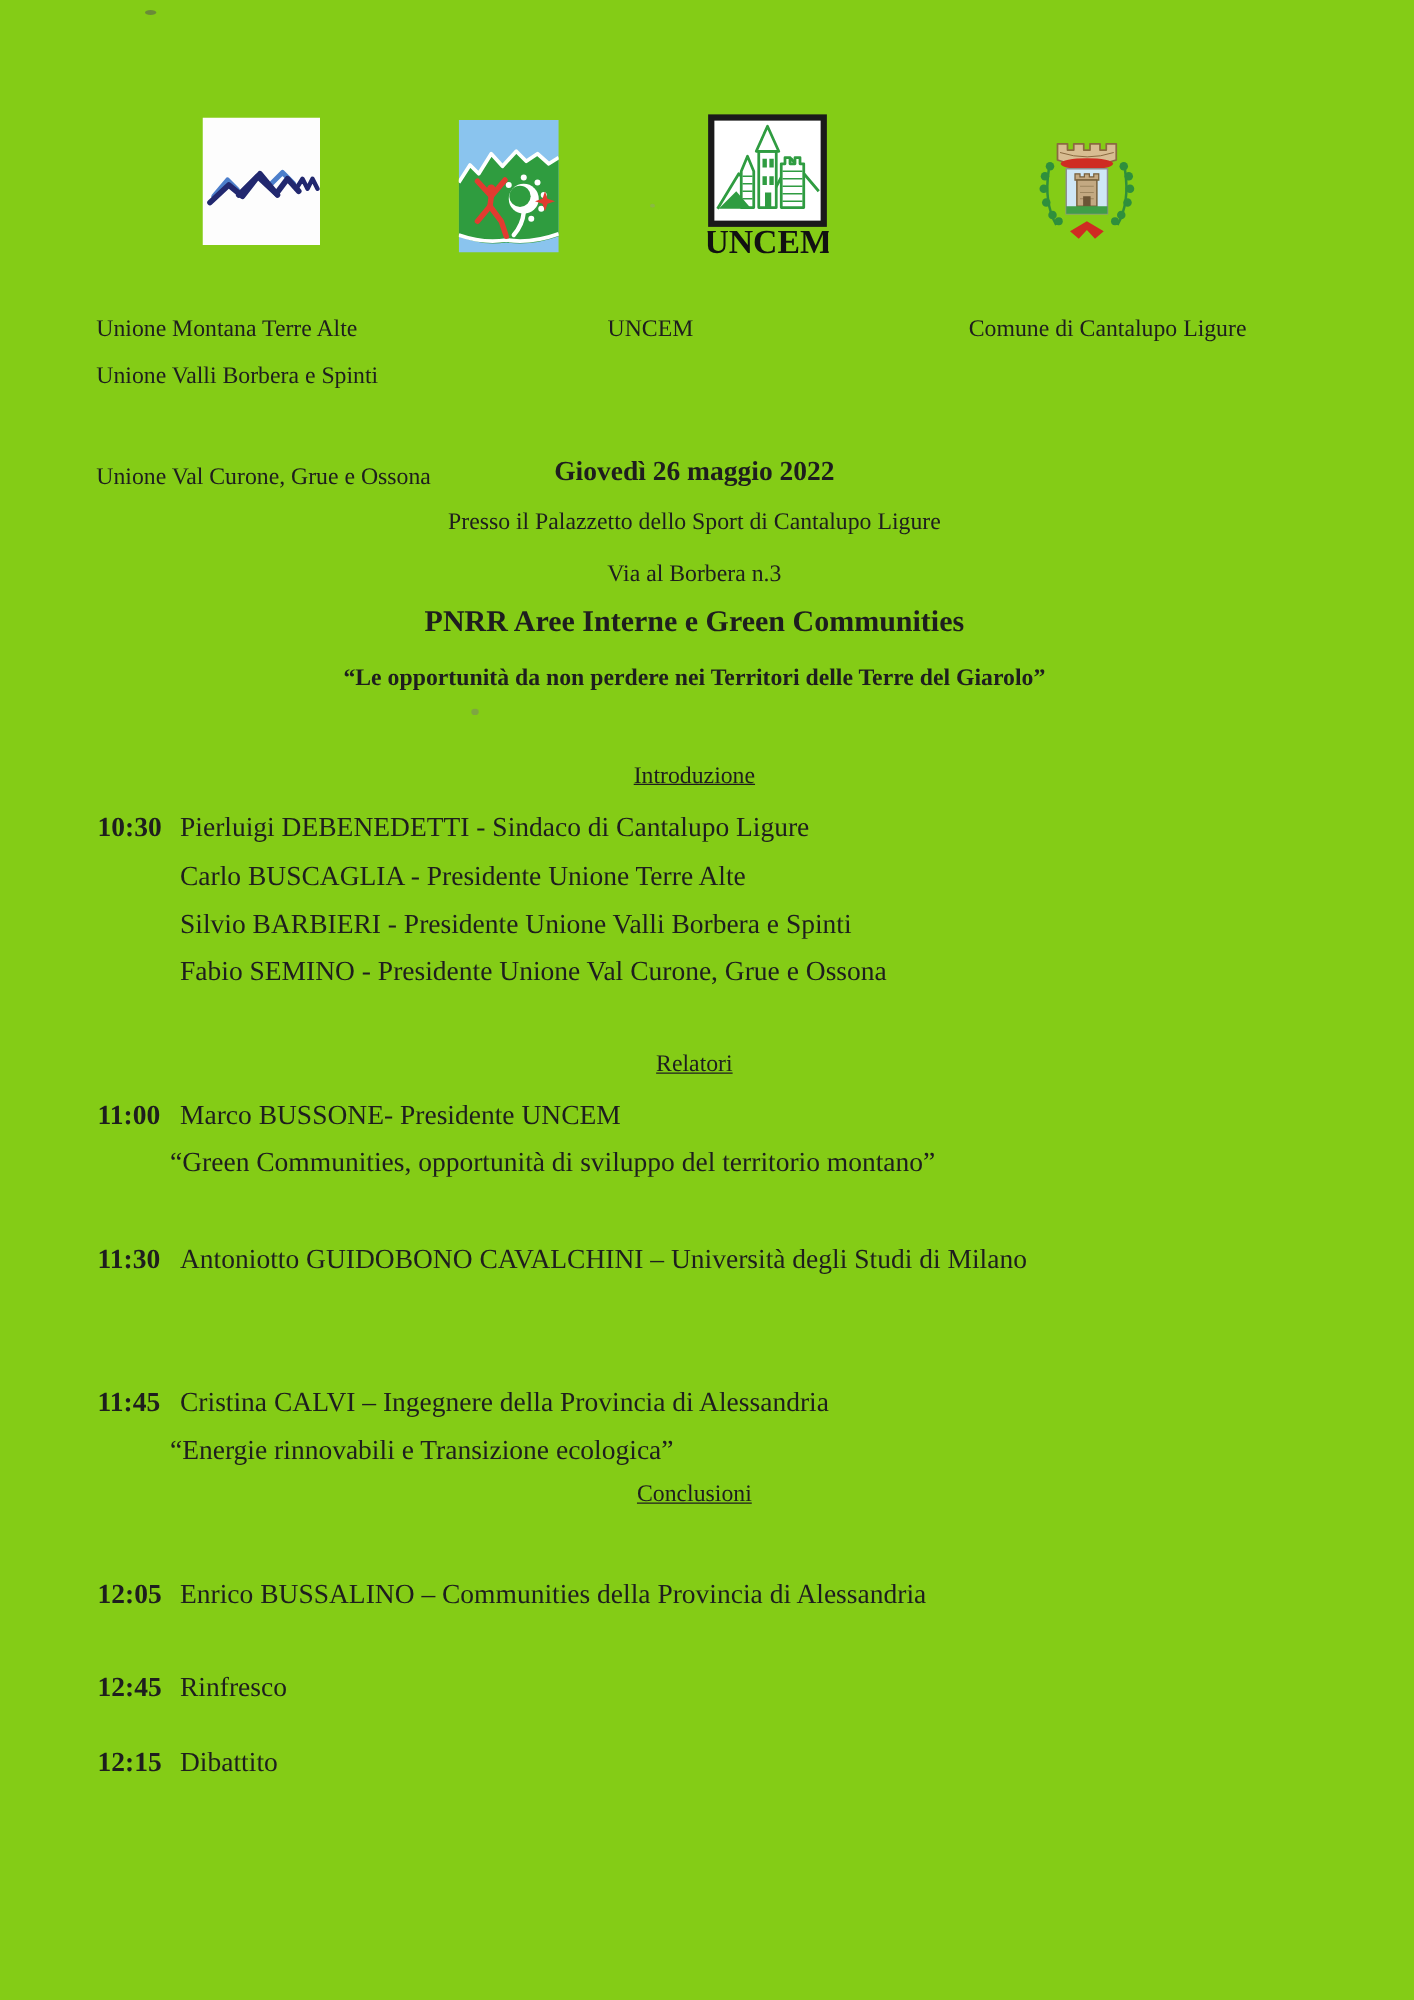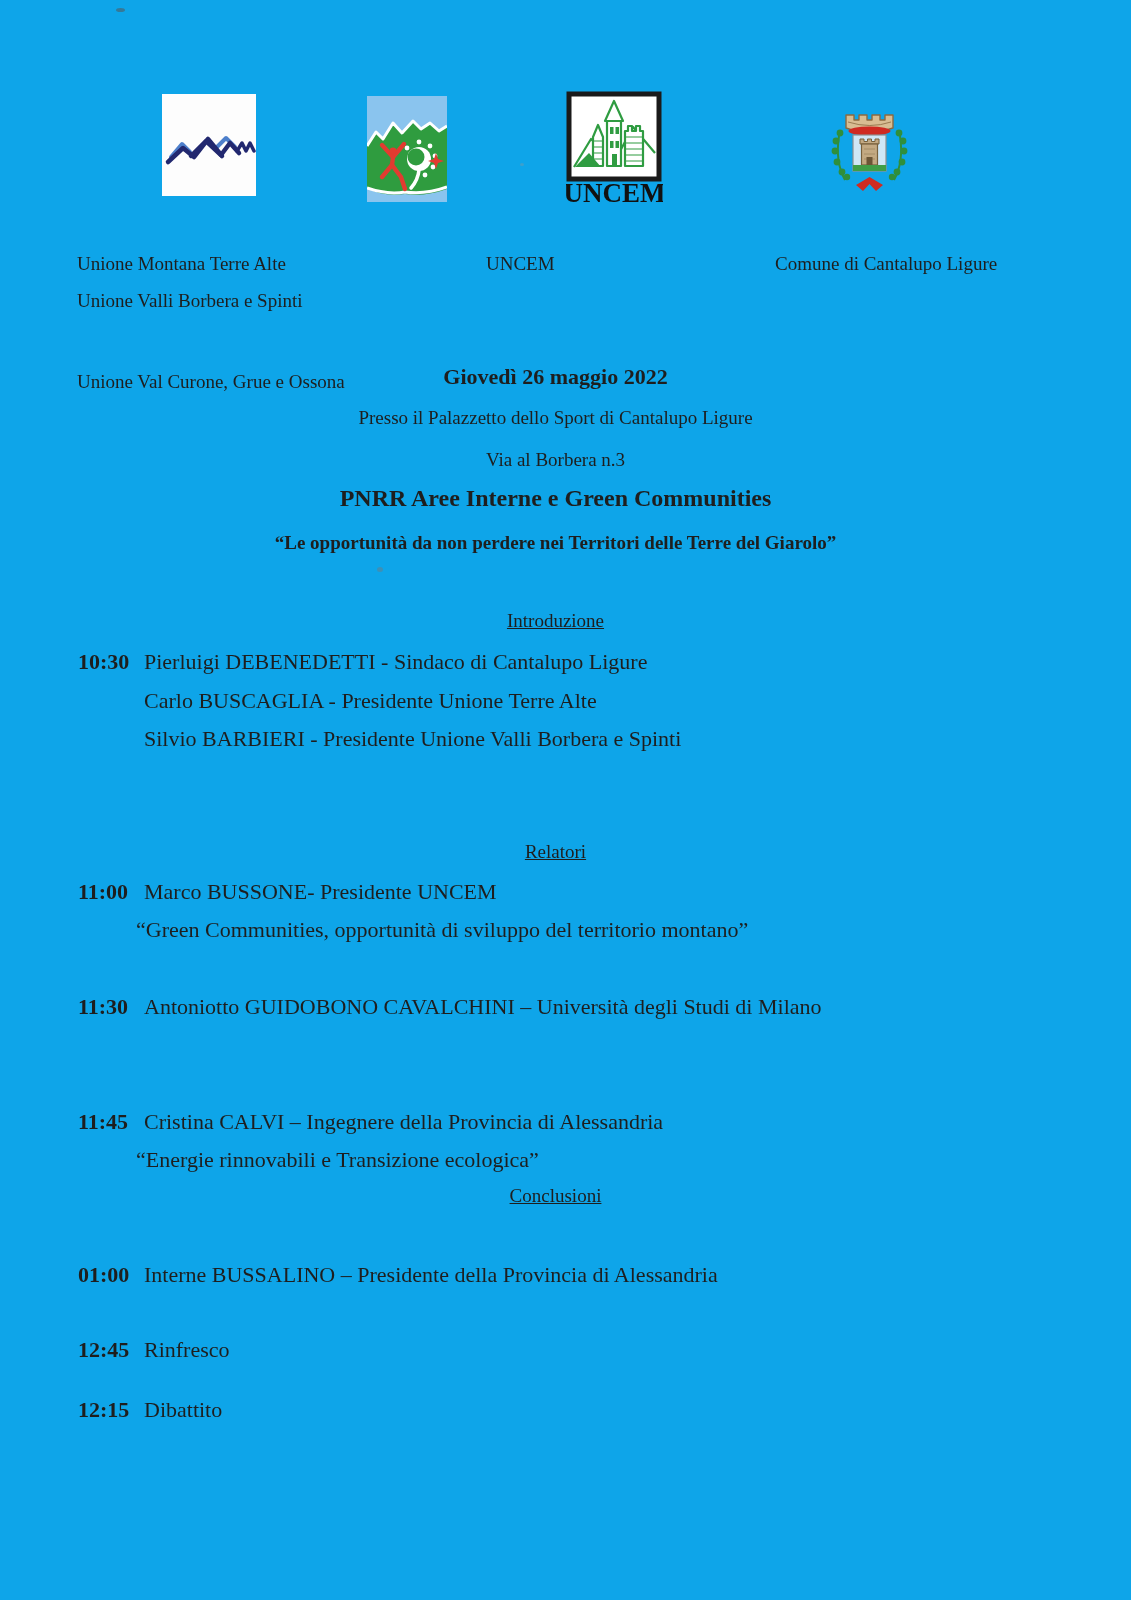"UNCEM" .page { background: #0ea5e9 -> #84cc16 }
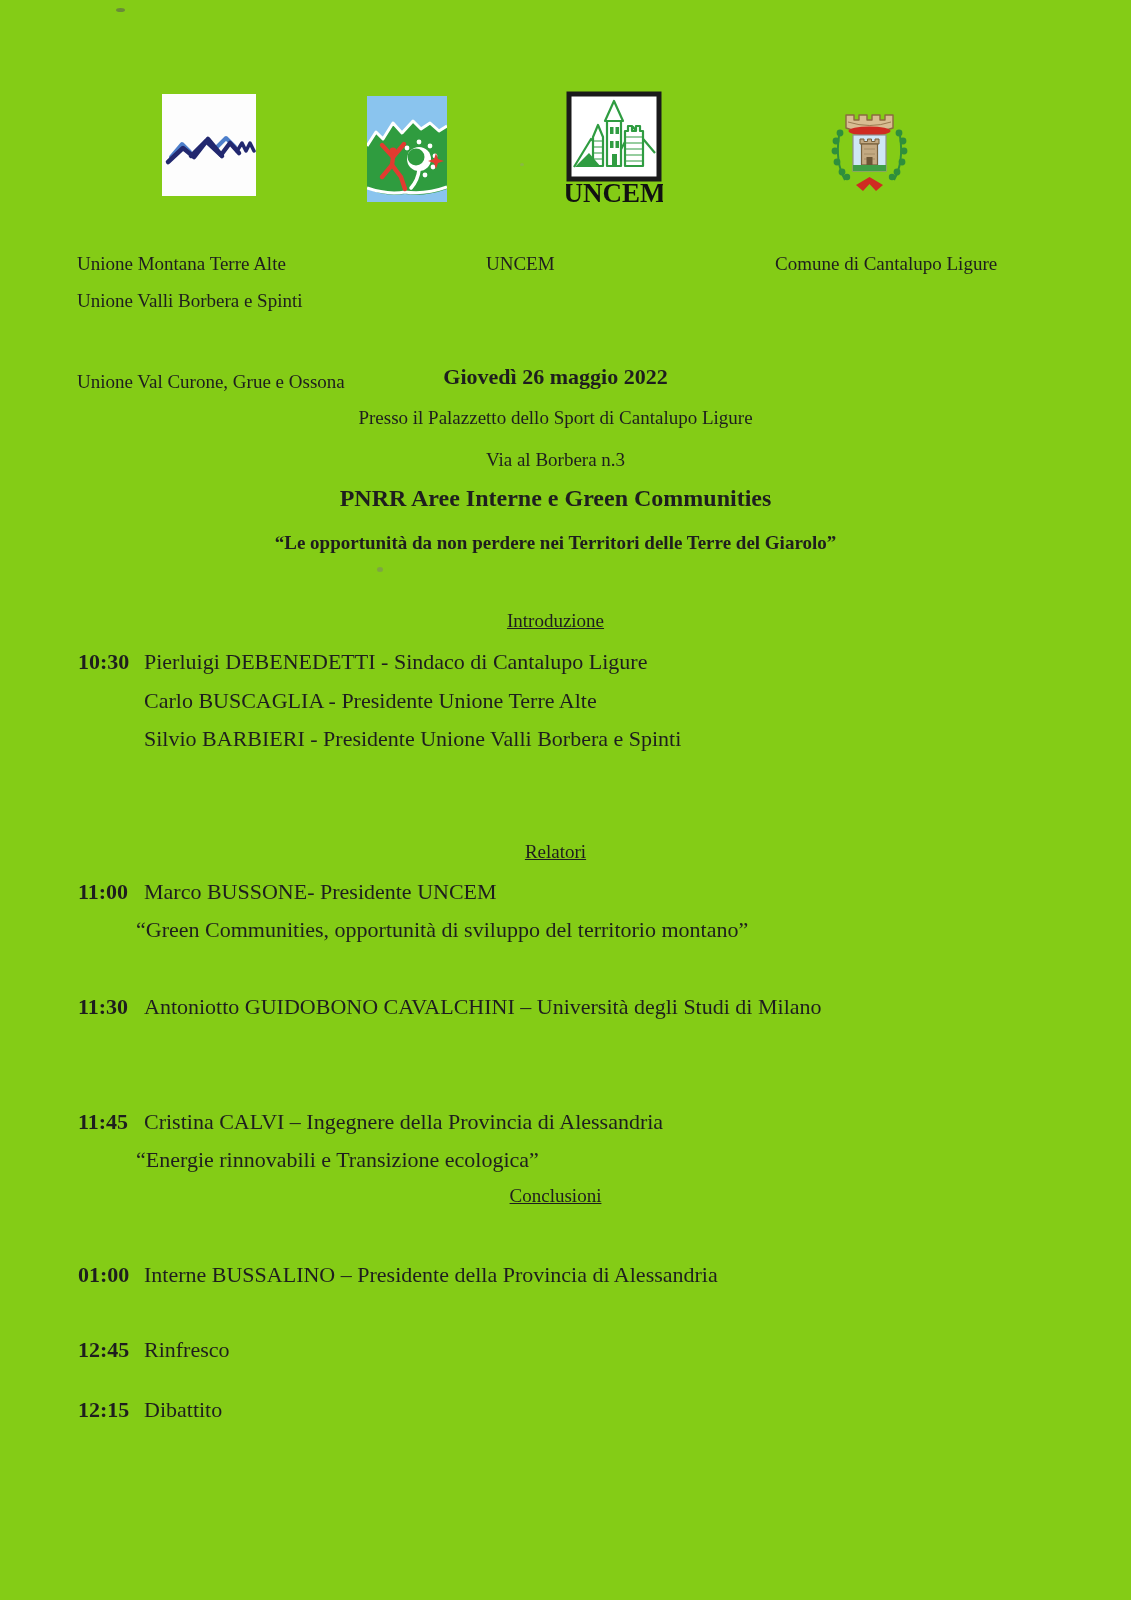"Fabio SEMINO - Presidente Unione" div.row { html: none -> <div> <span>Fabio SEMINO - Presidente Unione Val Curone, Grue e Ossona</span> </div> }
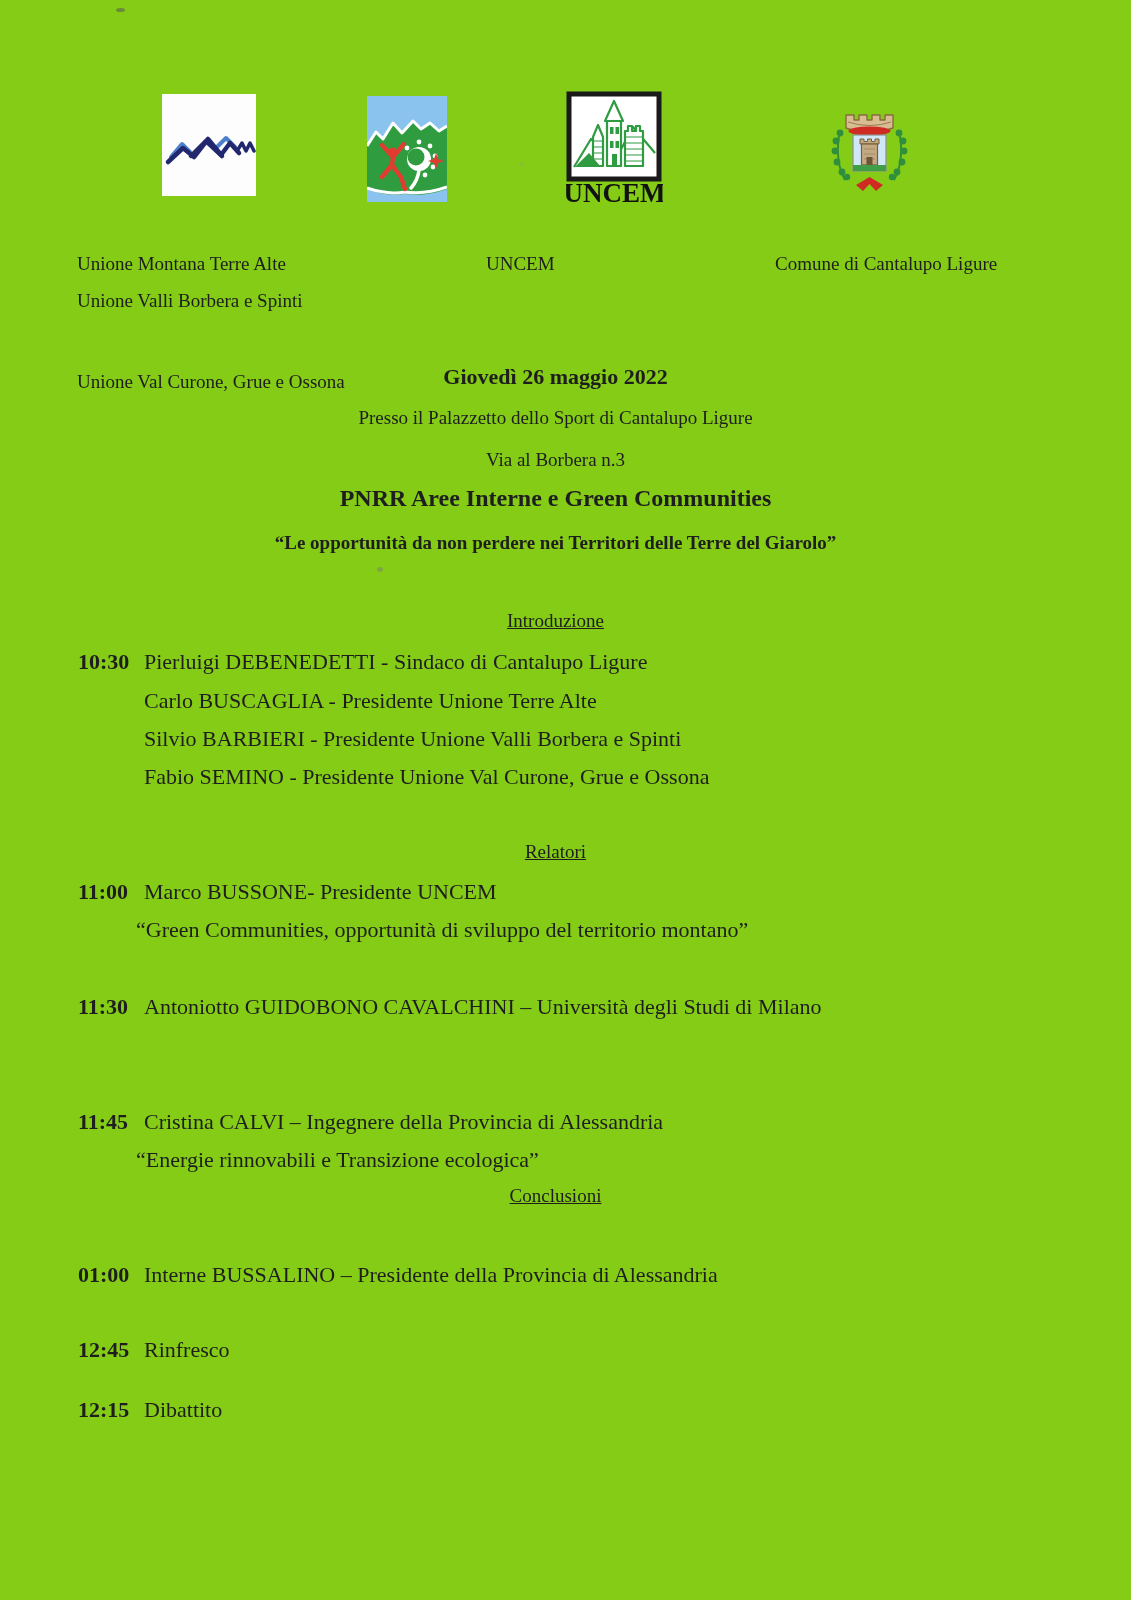"01:00" span.time { text: 01:00 -> 12:05 }
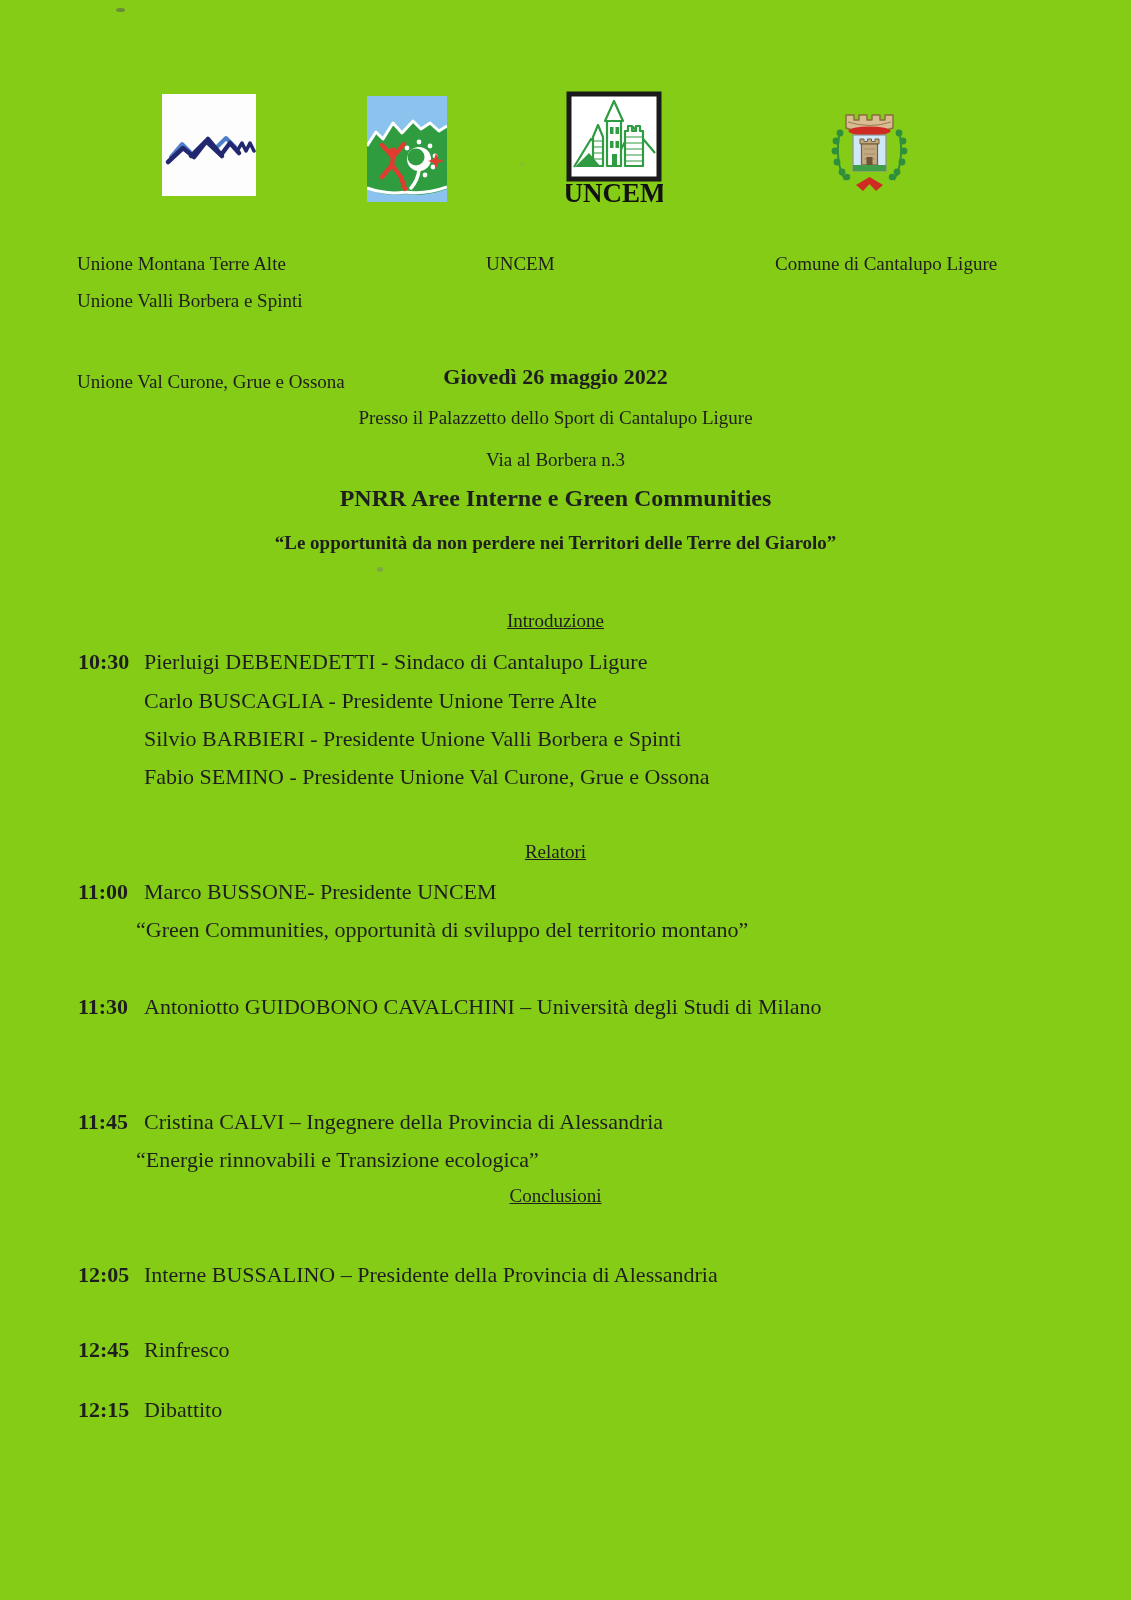"Interne BUSSALINO – Presidente della" span { text: Interne BUSSALINO – Presidente -> Enrico BUSSALINO – Communities }
